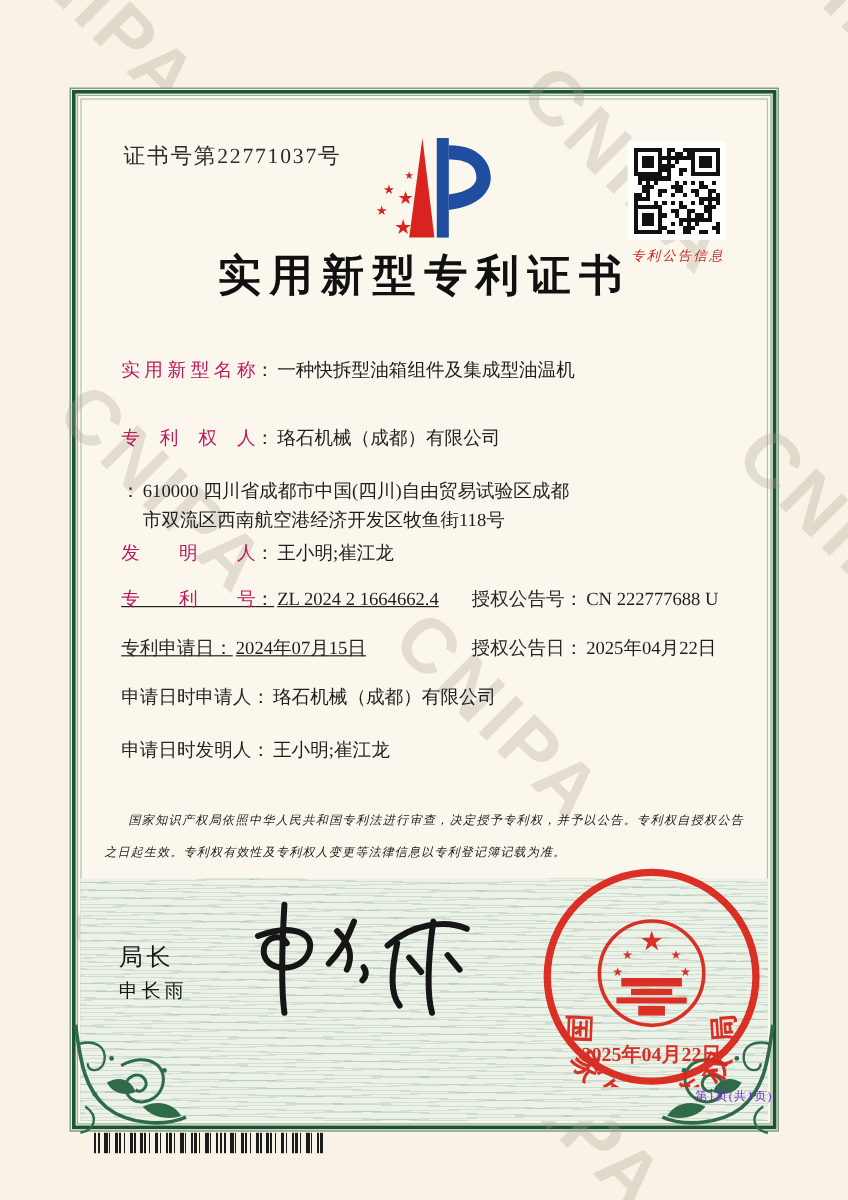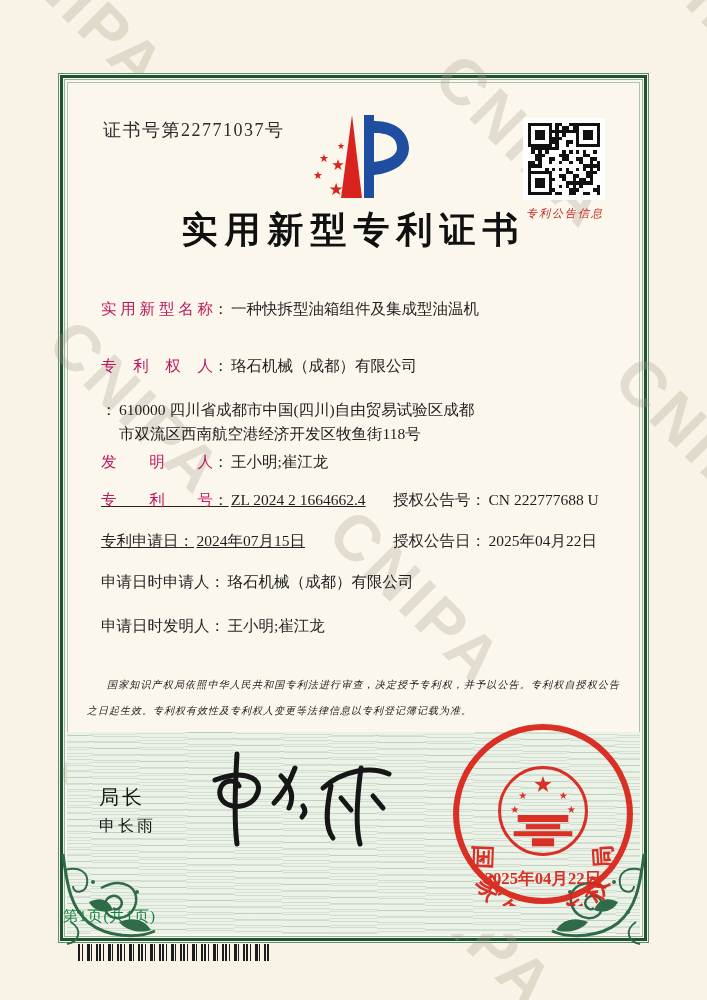"第1页(共1页)" .footer { color: #15803d -> #6d28d9; font-size: 15px -> 10px; text-align: left -> right }
